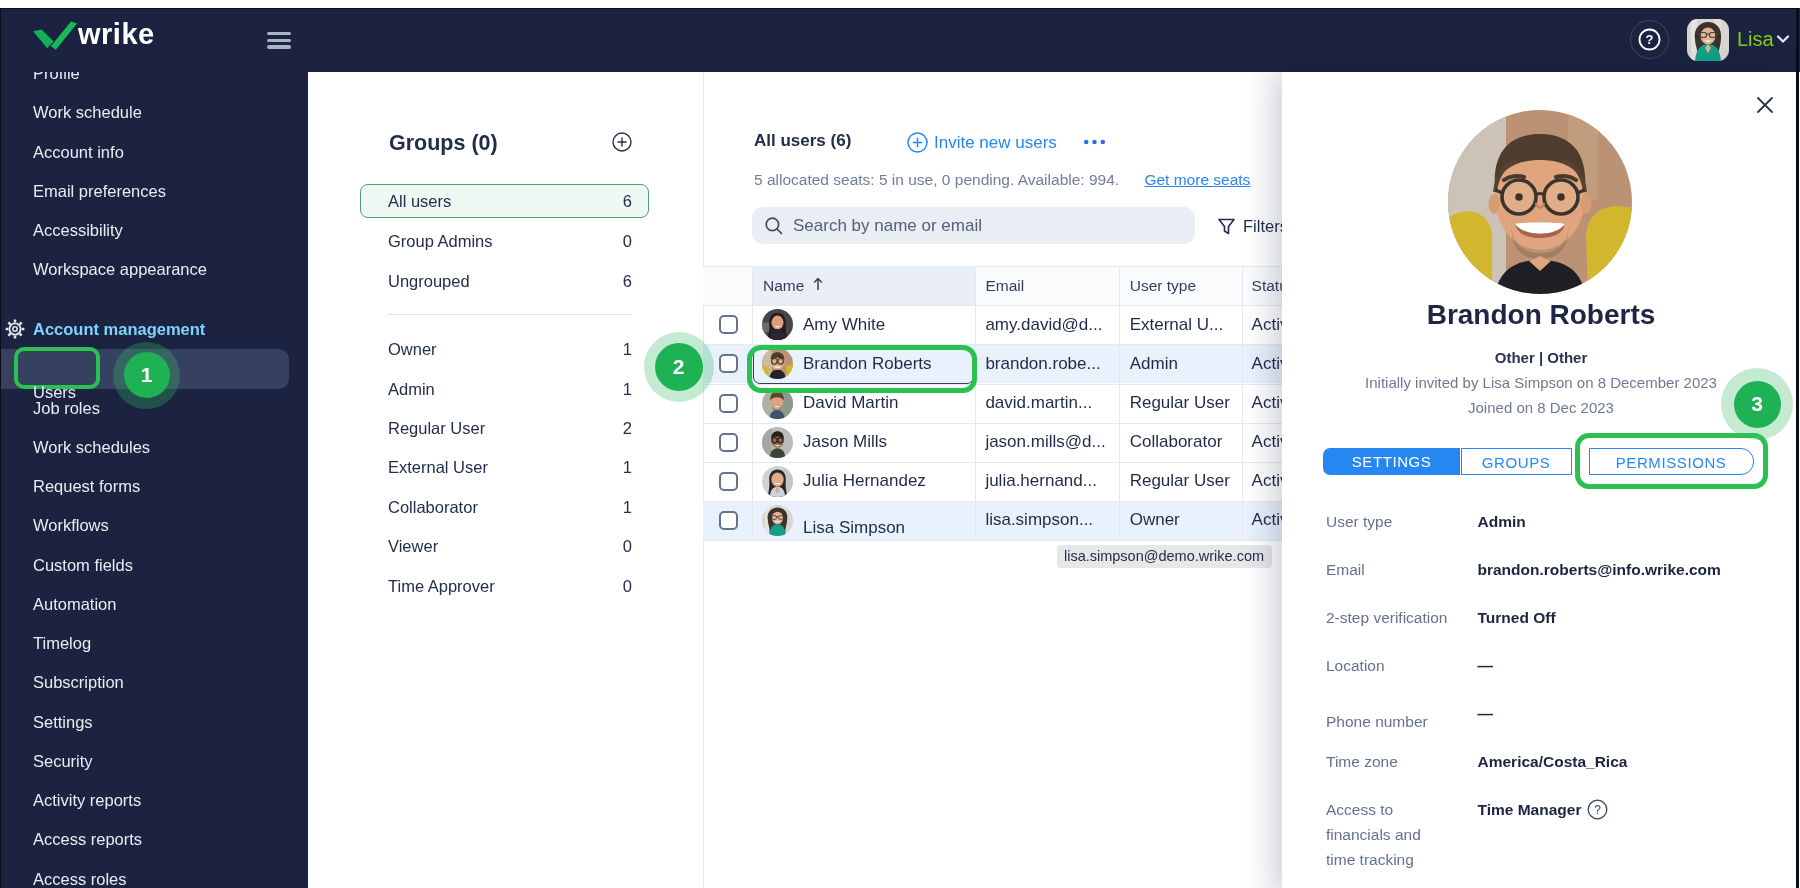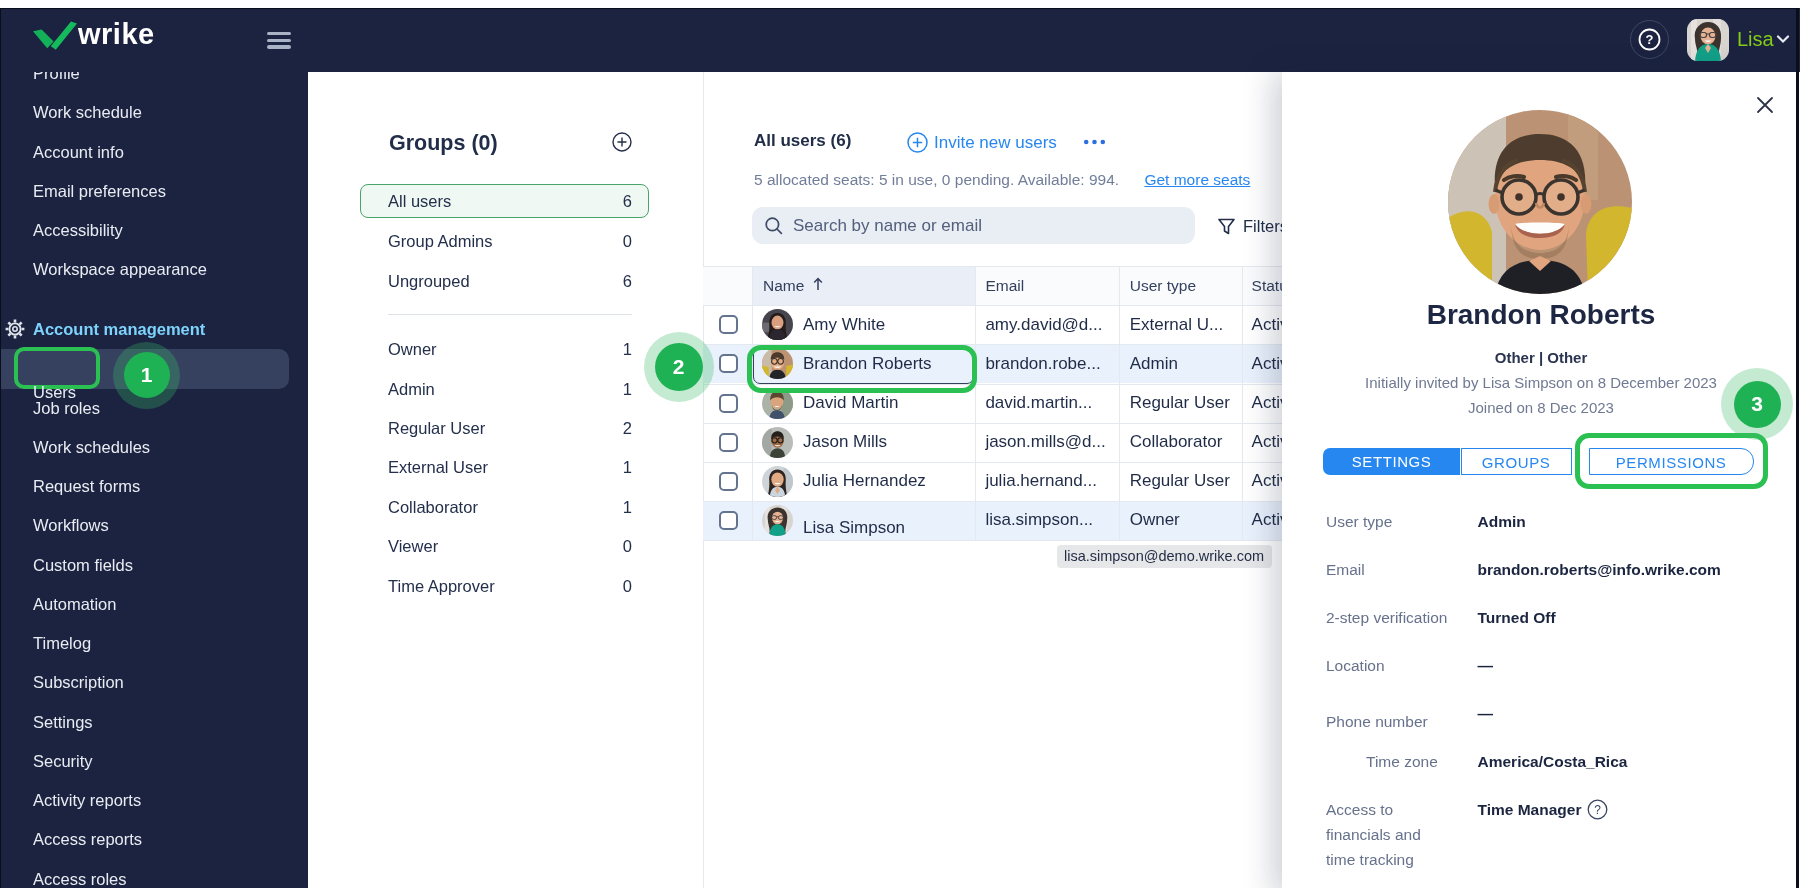"Time zone" div.lbl { margin-left: 40px -> none }
